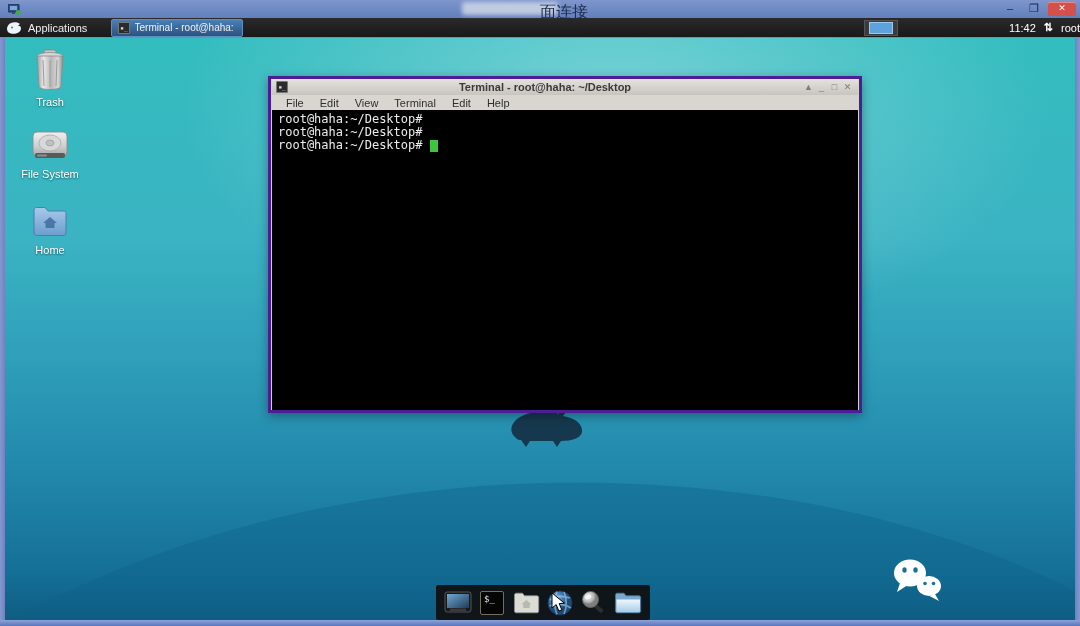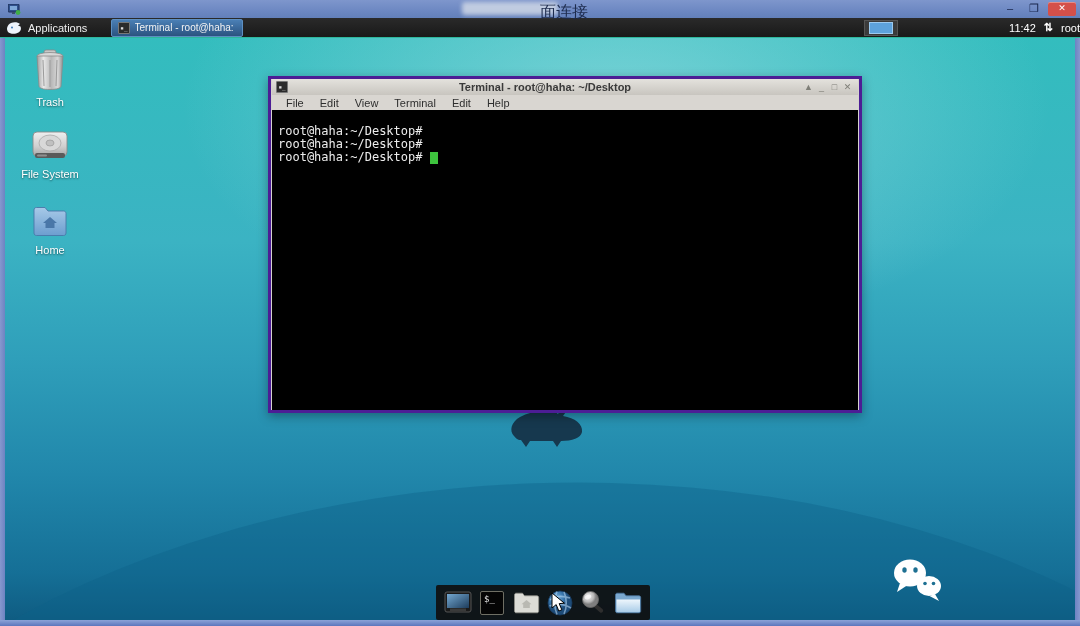"root@haha:~/Desktop#" .term-body { padding: 15px 6px -> 3px 6px }
